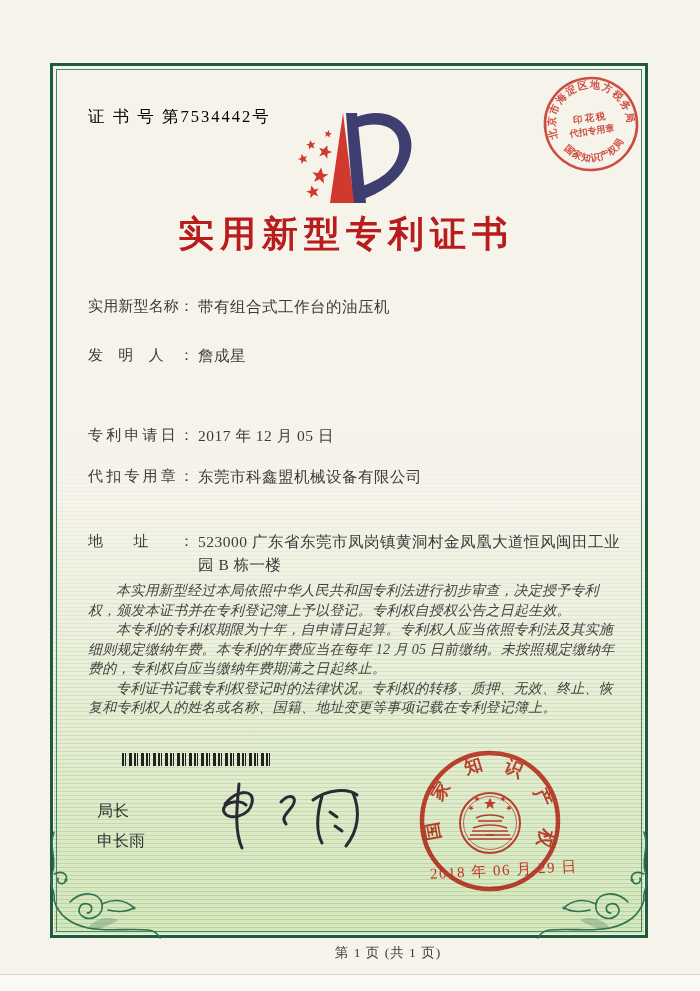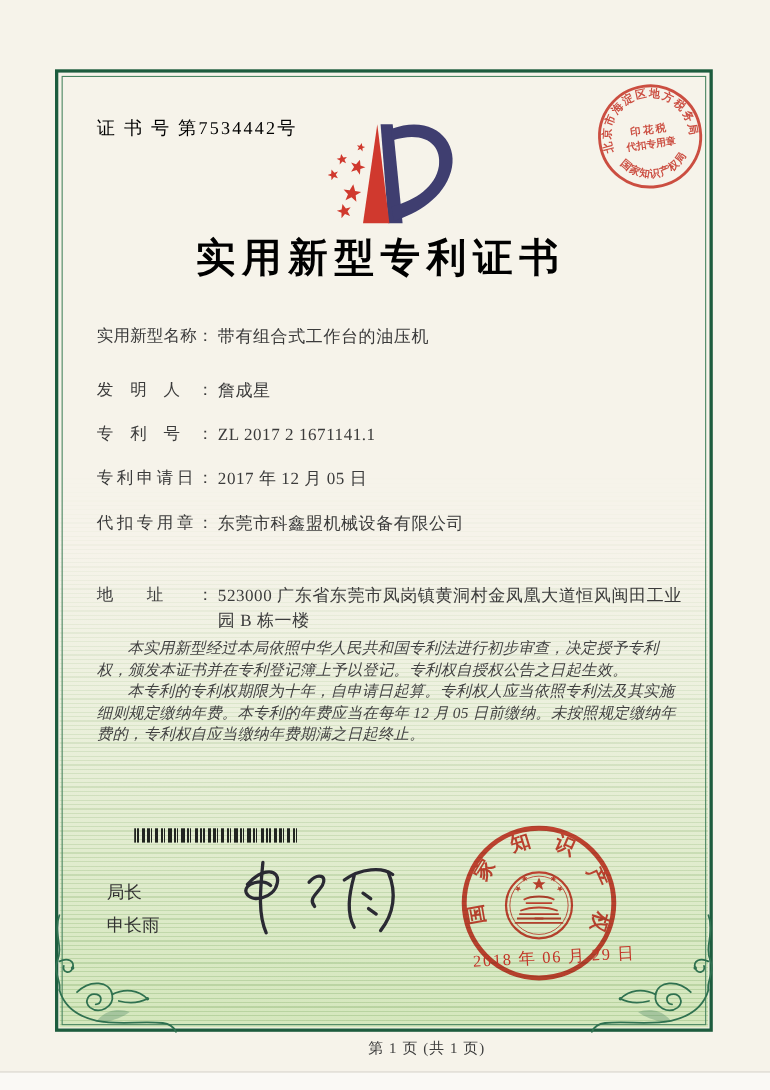"实用新型专利证书" .title { color: #000000 -> #b91c1c }
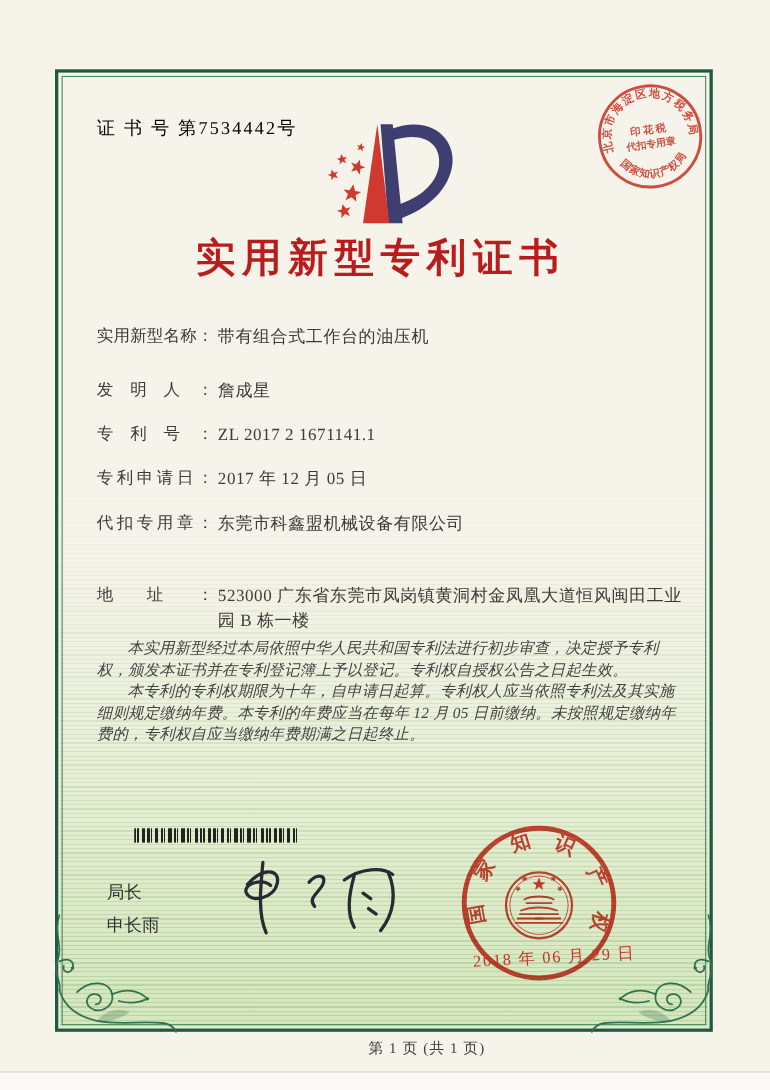"专利号： ZL 2017 2 1671141.1" div.row { html: <div> <span>专利号：</span><span>ZL 2017 2 1671141.1</span> </div> -> none }
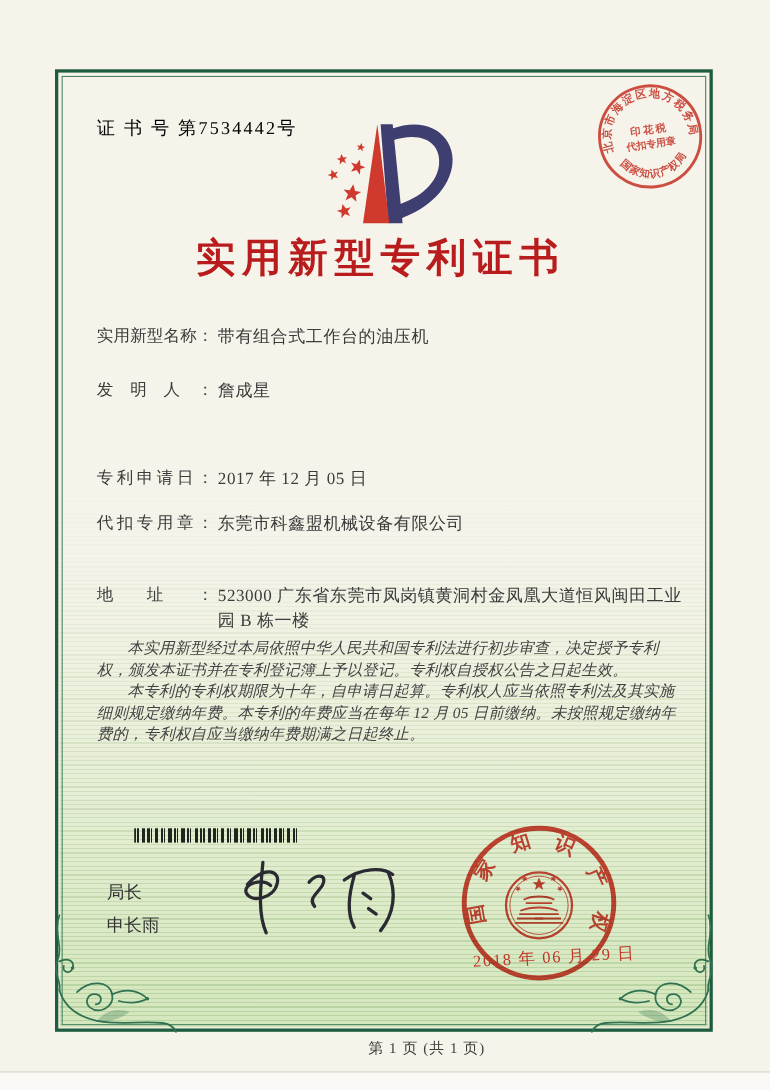"专利证书记载专利权登记时的法律状况。专利权的转移、质押、无效、终止、恢复和专利权" p { html: none -> <p>专利证书记载专利权登记时的法律状况。专利权的转移、质押、无效、终止、恢复和专利权人的姓名或名称、国籍、地址变更等事项记载在专利登记簿上。</p> }
